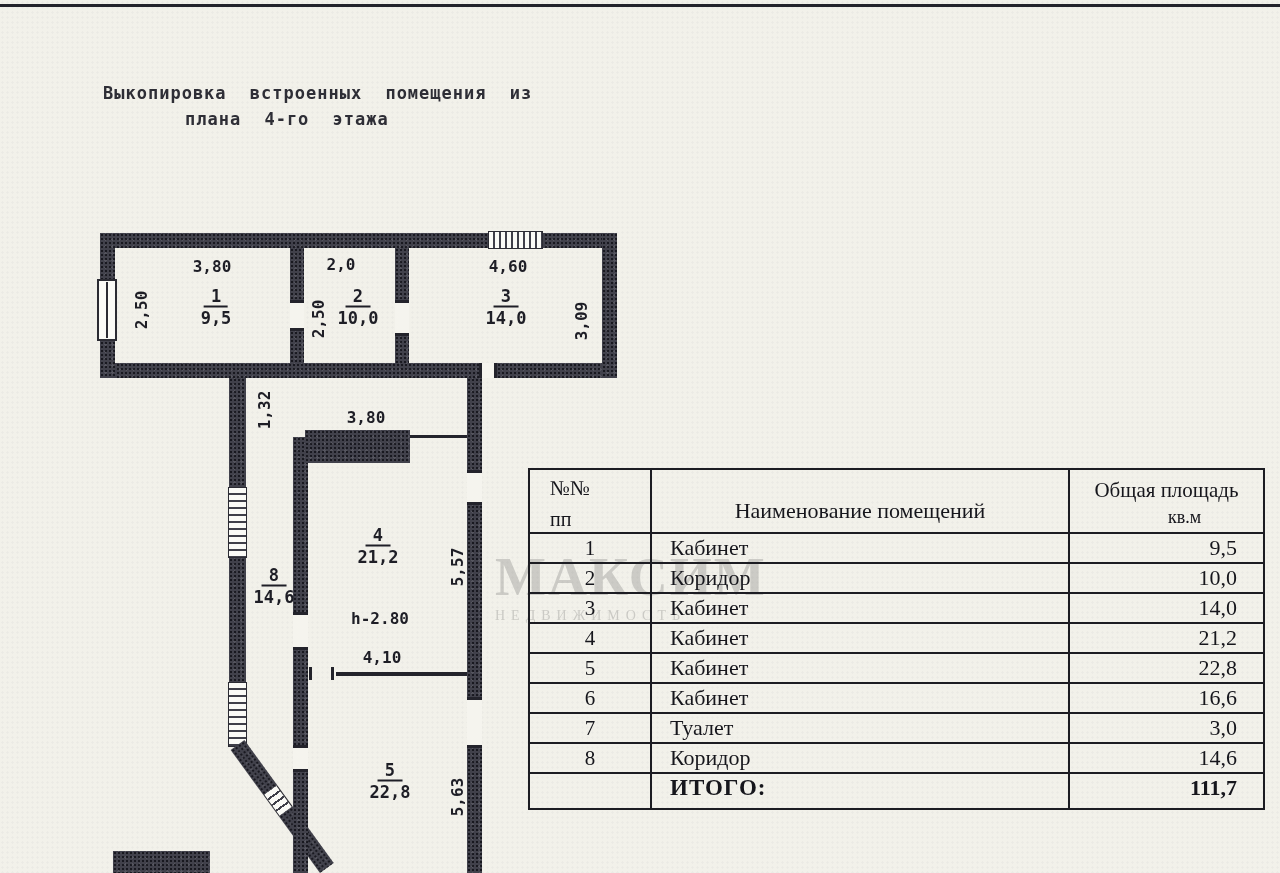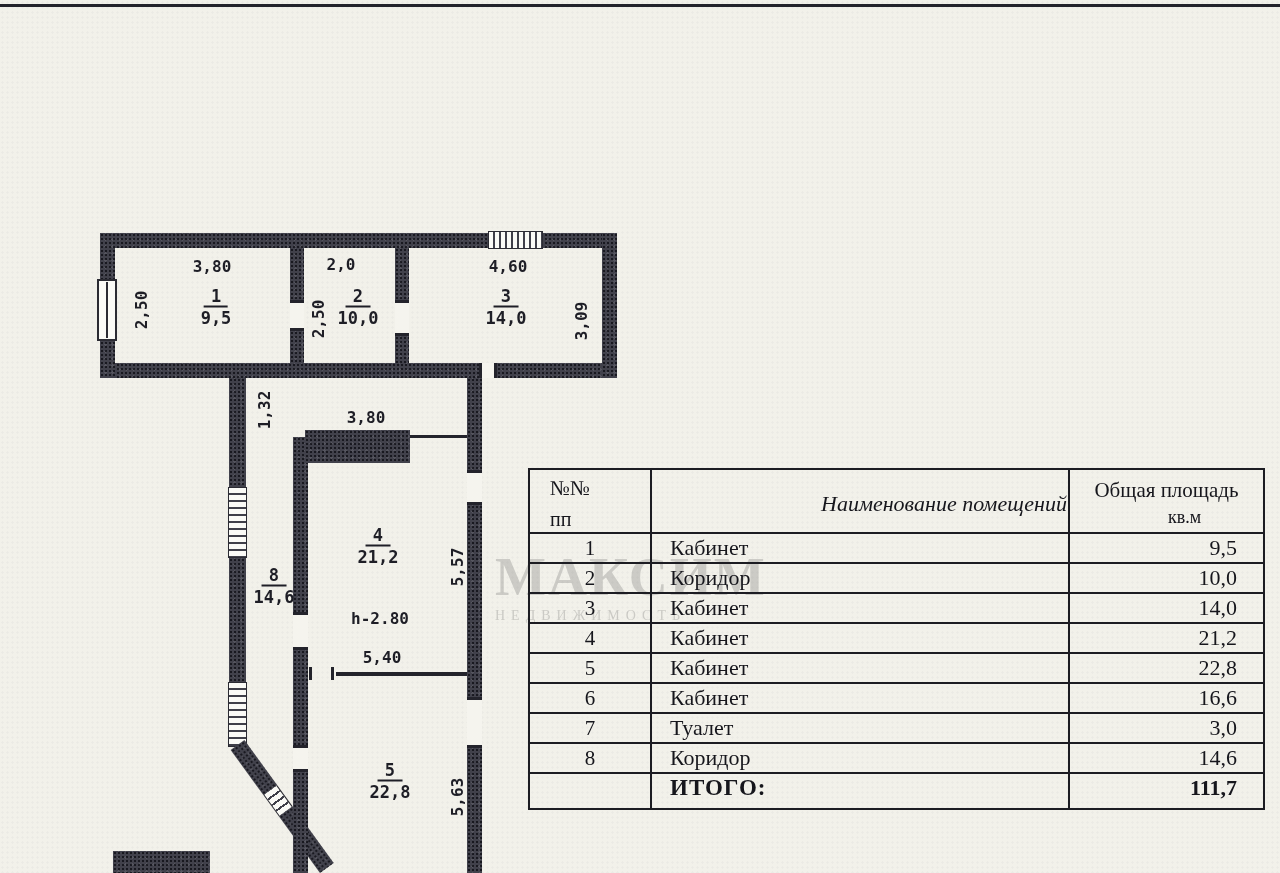"Выкопировка встроенных помещения из" div.title { html: none -> <div> <div>Выкопировка встроенных помещения из</div> <div>плана 4-го этажа</div> </div> }
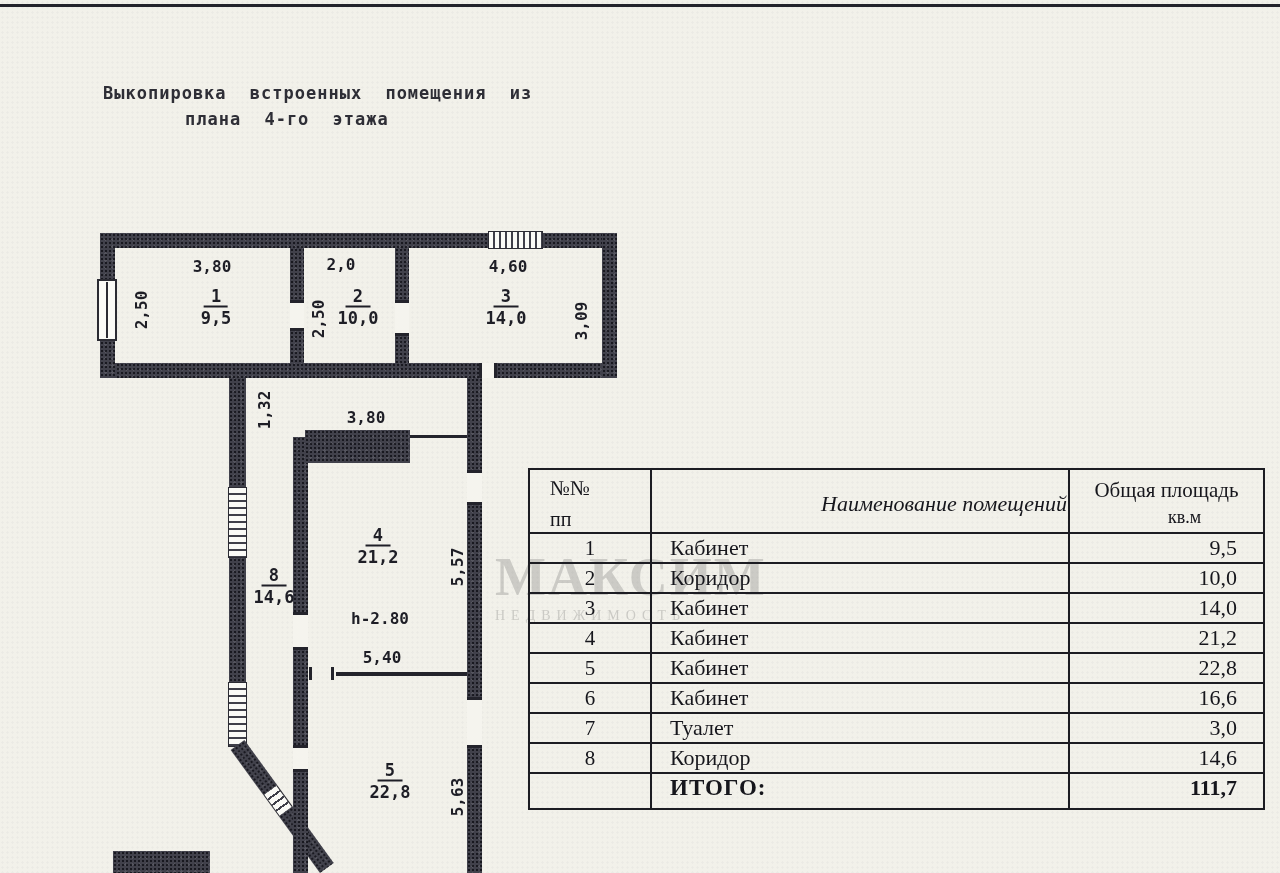"Наименование помещений" .h-name { font-style: italic -> none; padding-top: 21px -> 28px; text-align: right -> center }
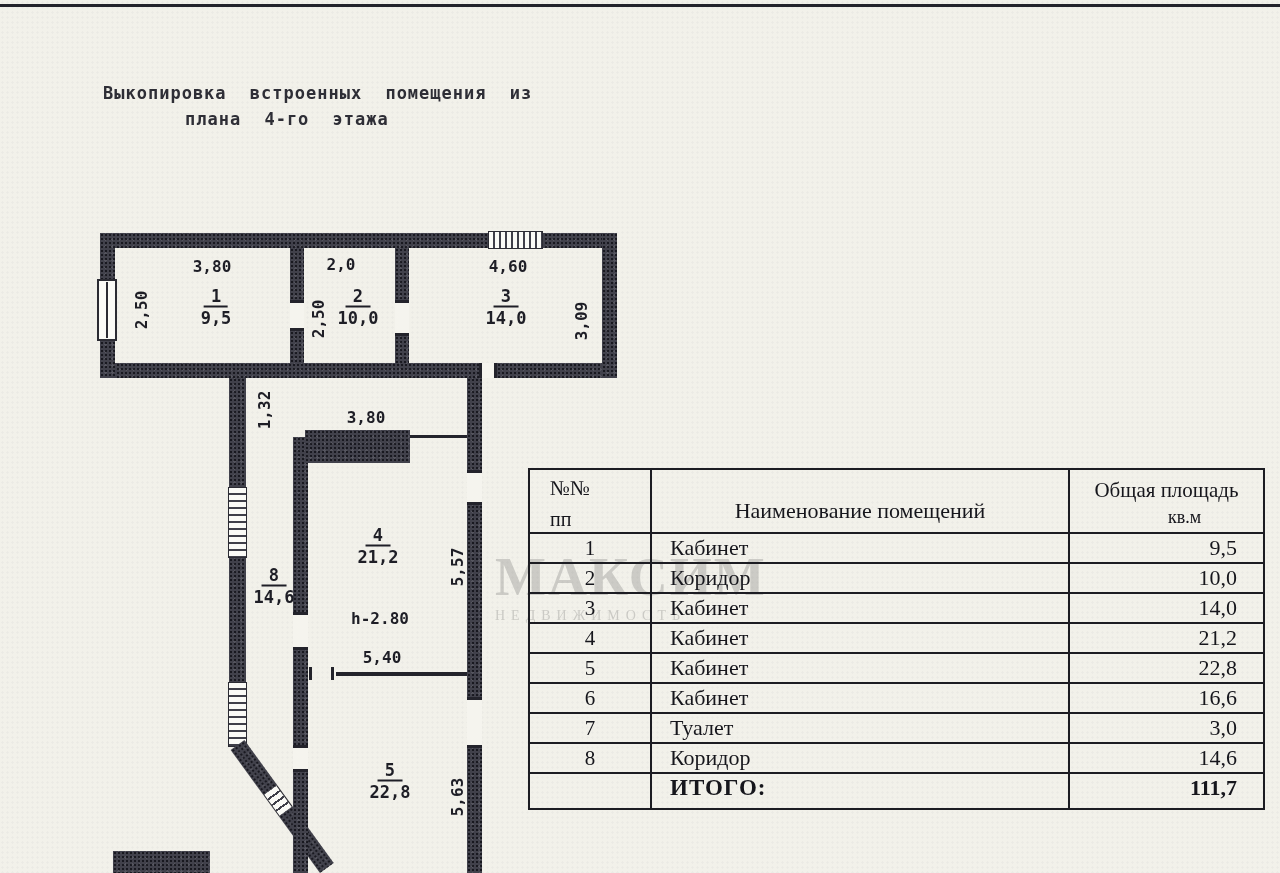"5,40" div.dim { text: 5,40 -> 4,10 }
